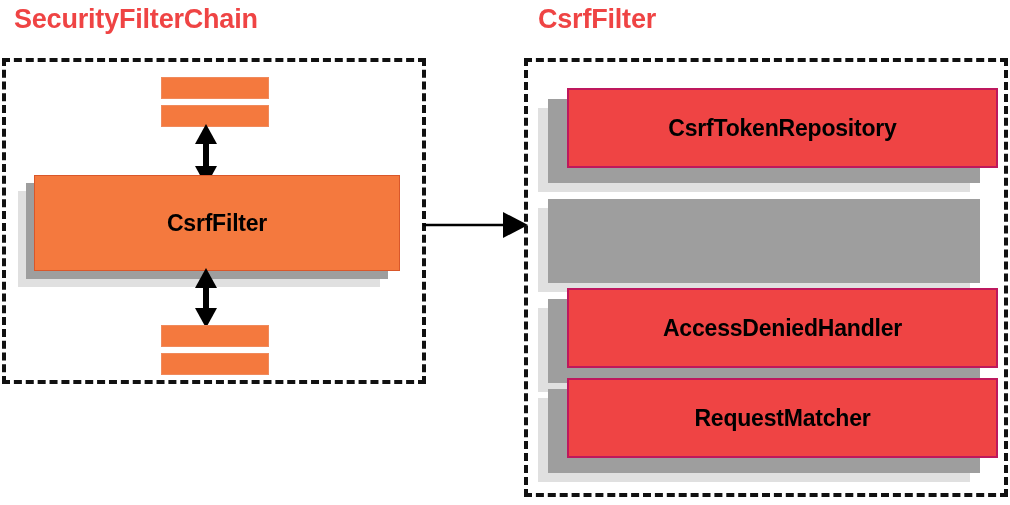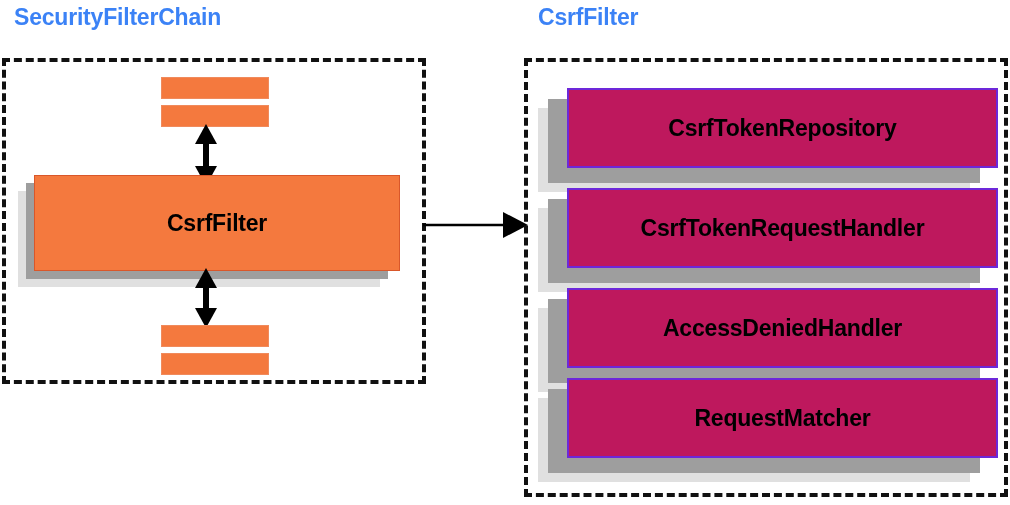"SecurityFilterChain" .panel-title { color: #3b82f6 -> #ef4444; font-size: 23px -> 27px }
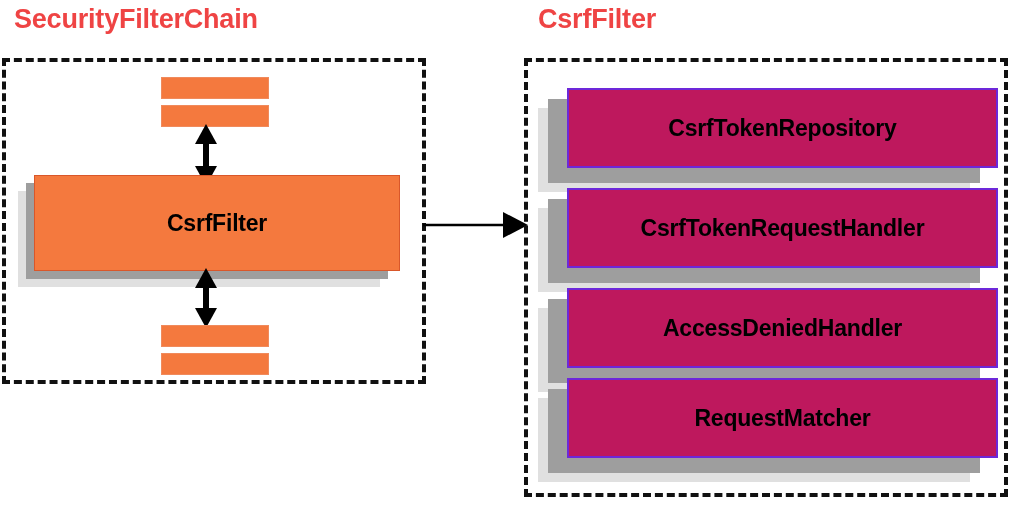"CsrfTokenRepository" .blue-box .face { background: #be185d -> #ef4444; border: 2px solid #6d28d9 -> 2px solid #be185d }
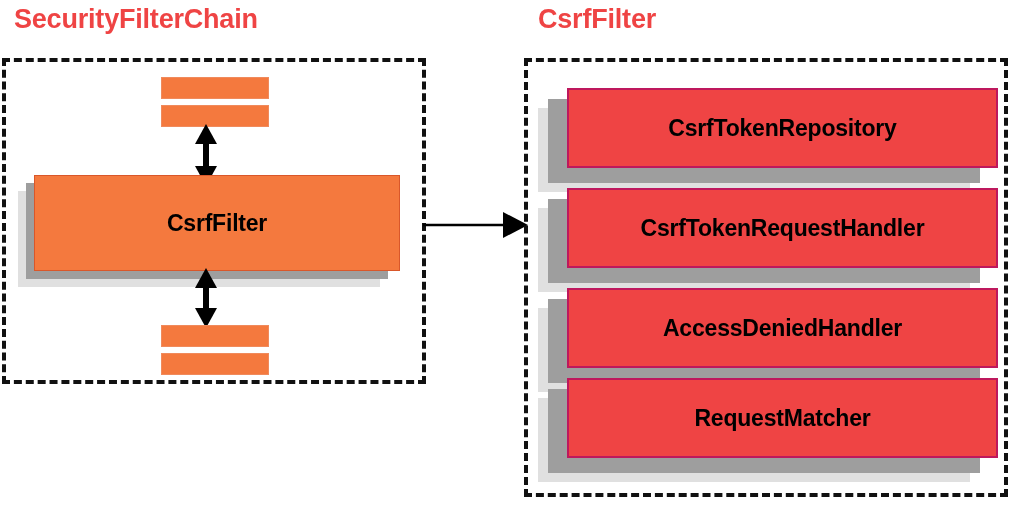"CsrfTokenRequestHandler" div.face { html: <div> <span>CsrfTokenRequestHandler</span> </div> -> none }
